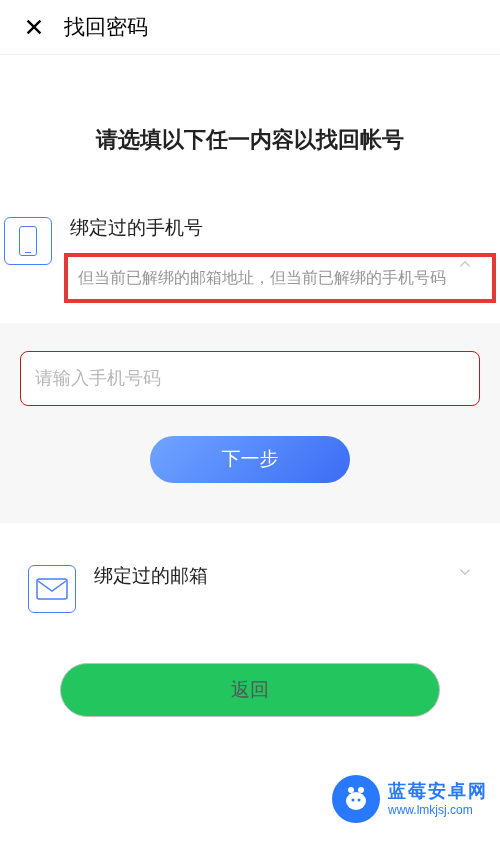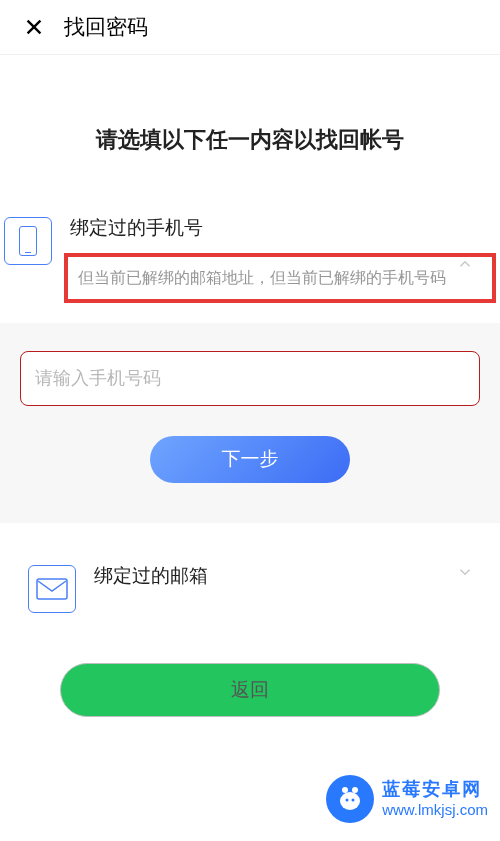"www.lmkjsj.com" .wm-text-bottom { font-size: 15px -> 12px }
